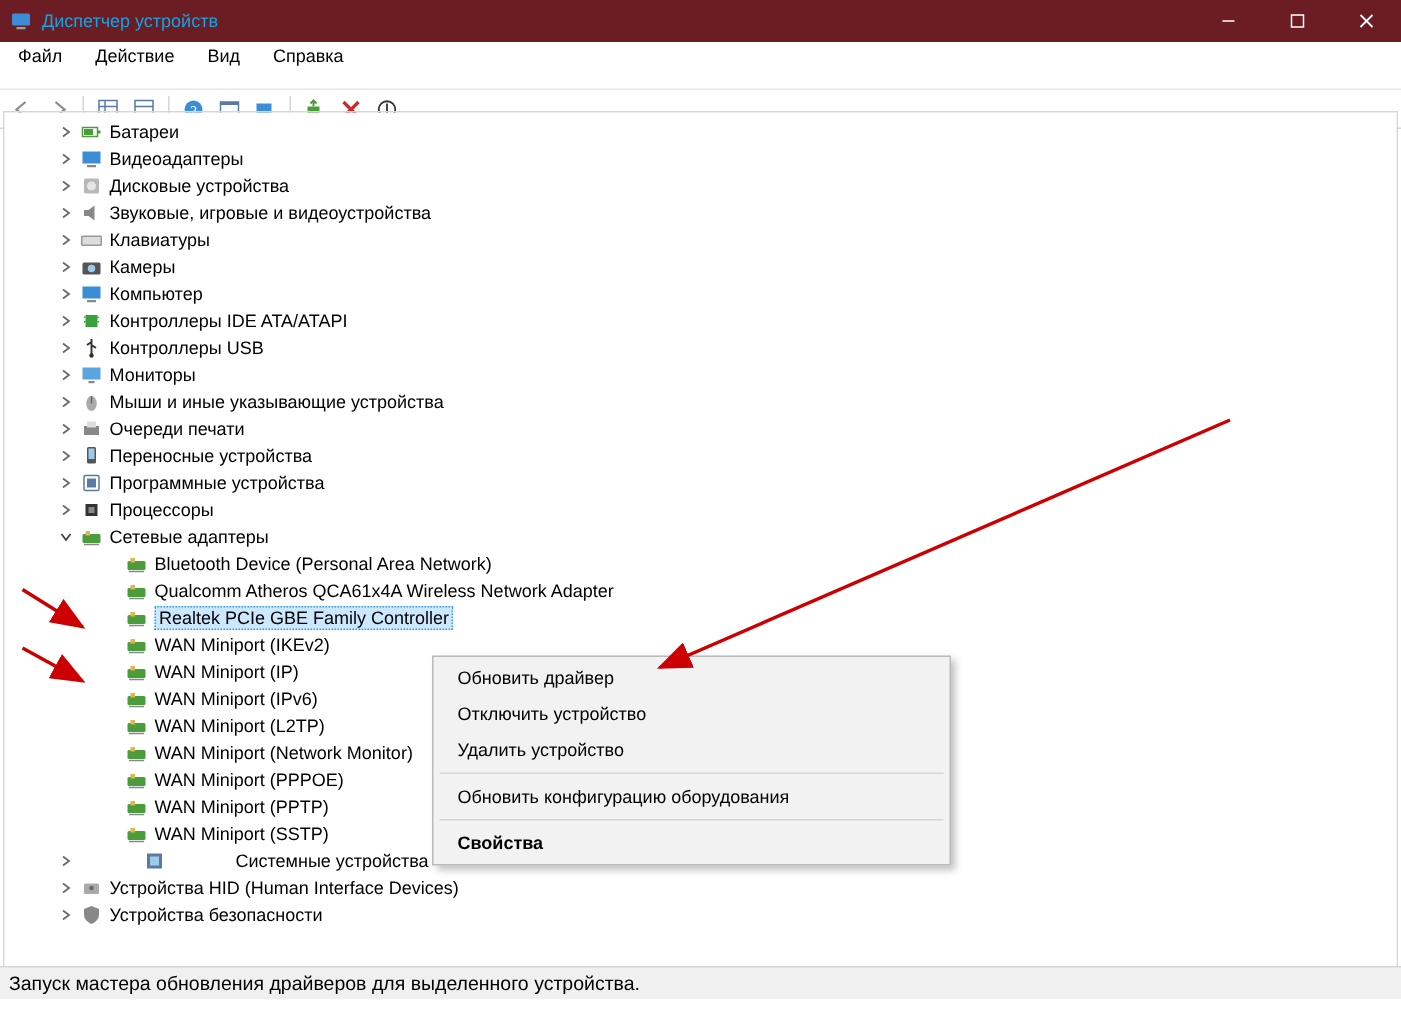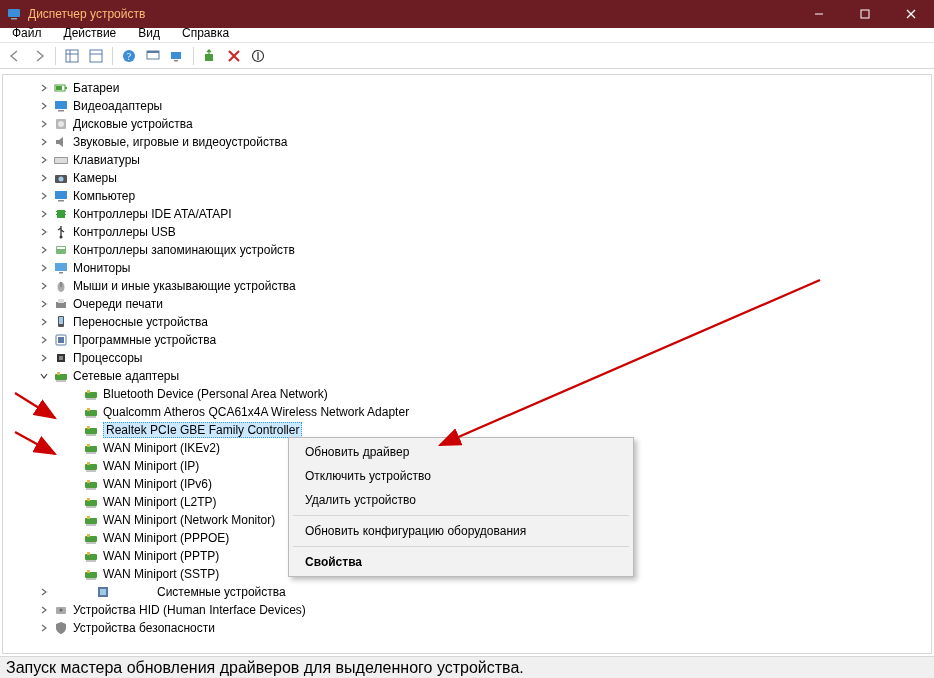"Диспетчер устройств" .titlebar { color: #fdba74 -> #0ea5e9 }
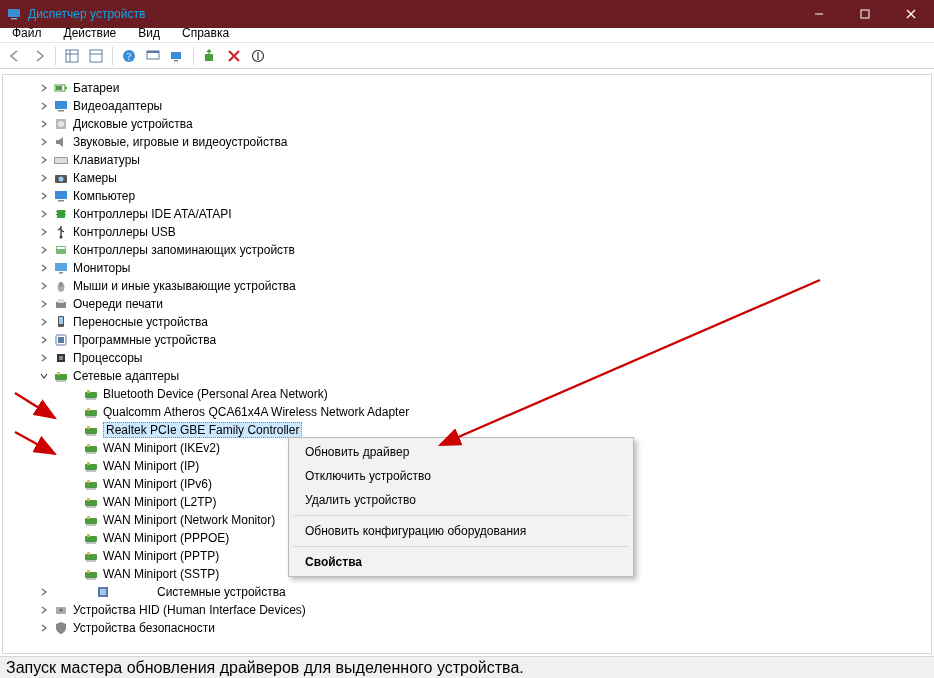"Файл" .menubar { align-items: flex-end -> flex-start; height: 15px -> 32px }
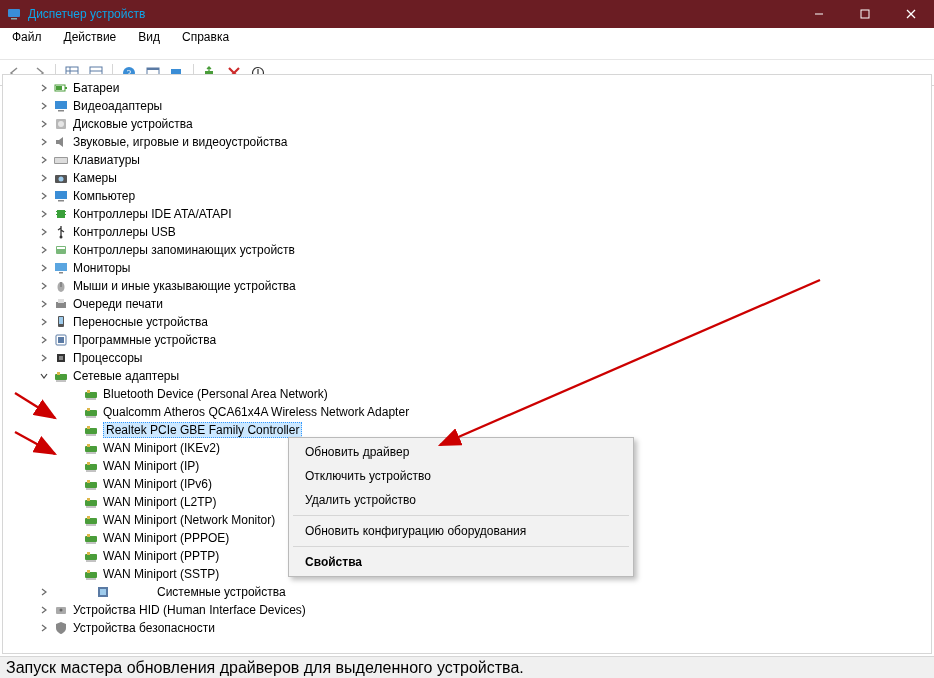"Контроллеры запоминающих устройств" div.row { html: <div> <span> <svg> <path></path> </svg> </span> <span> <svg> <rect></rect> <rect></rect> </svg> </span> <span>Контроллеры запоминающих устройств</span> </div> -> none }
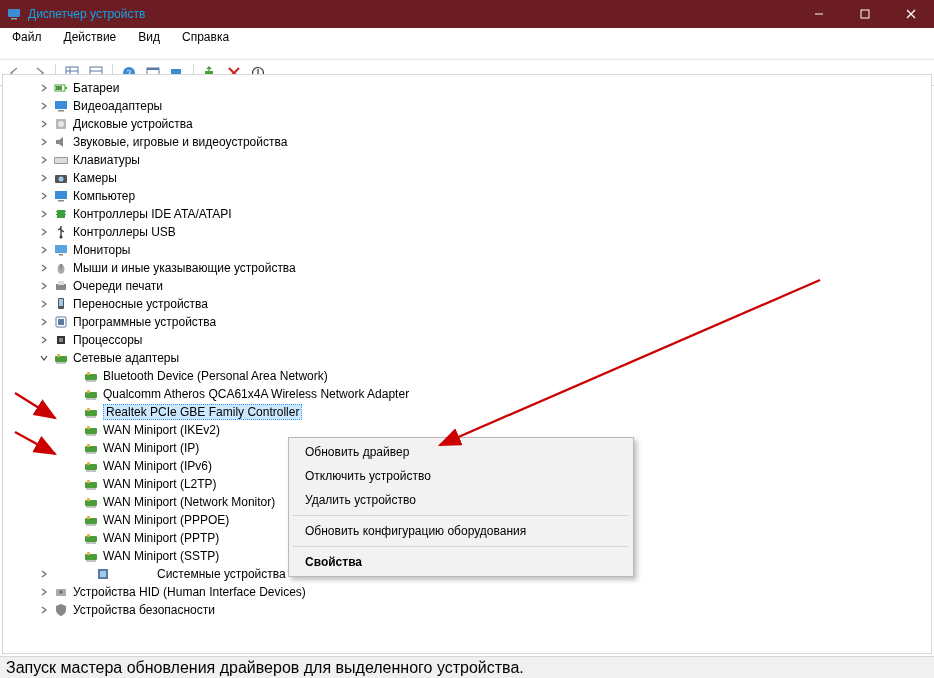"Запуск мастера обновления драйверов для" .statusbar { bottom: 0 -> 12px; font-size: 16px -> 13px }
